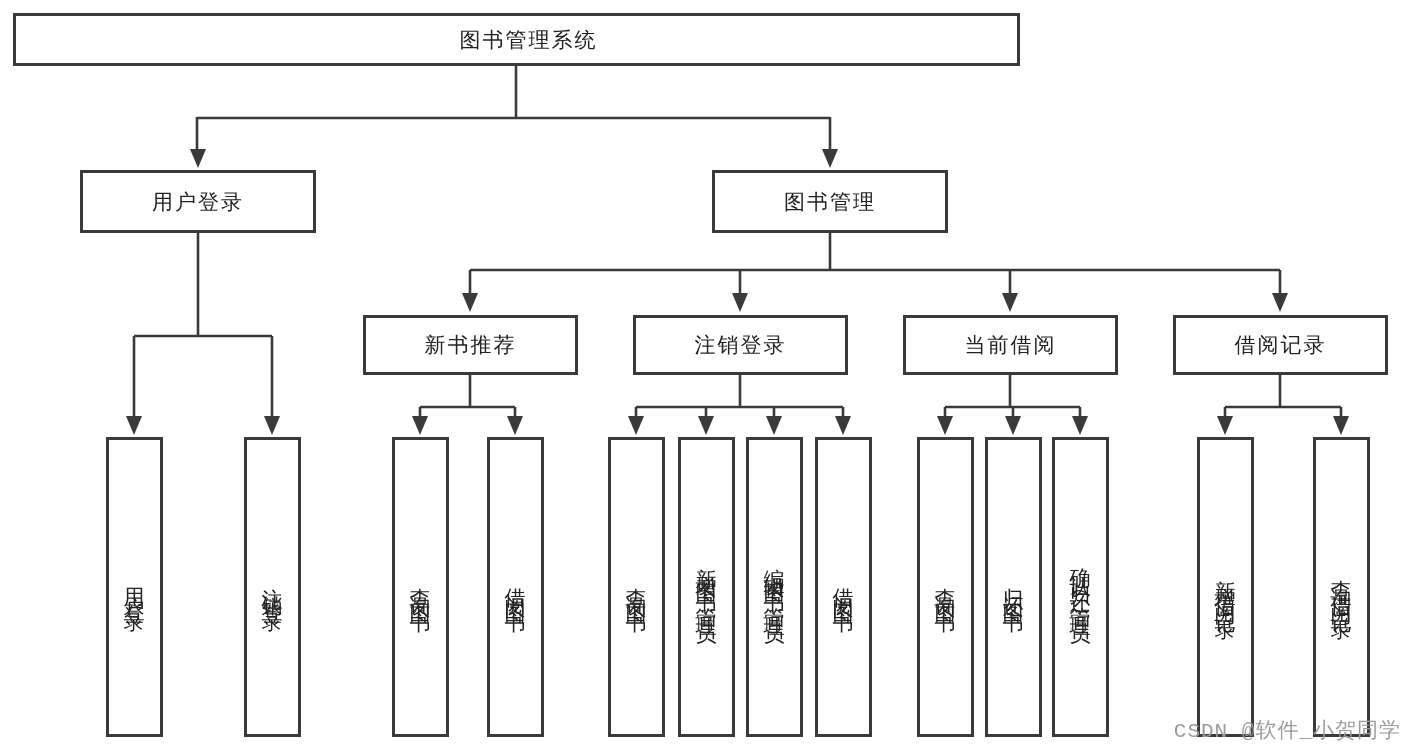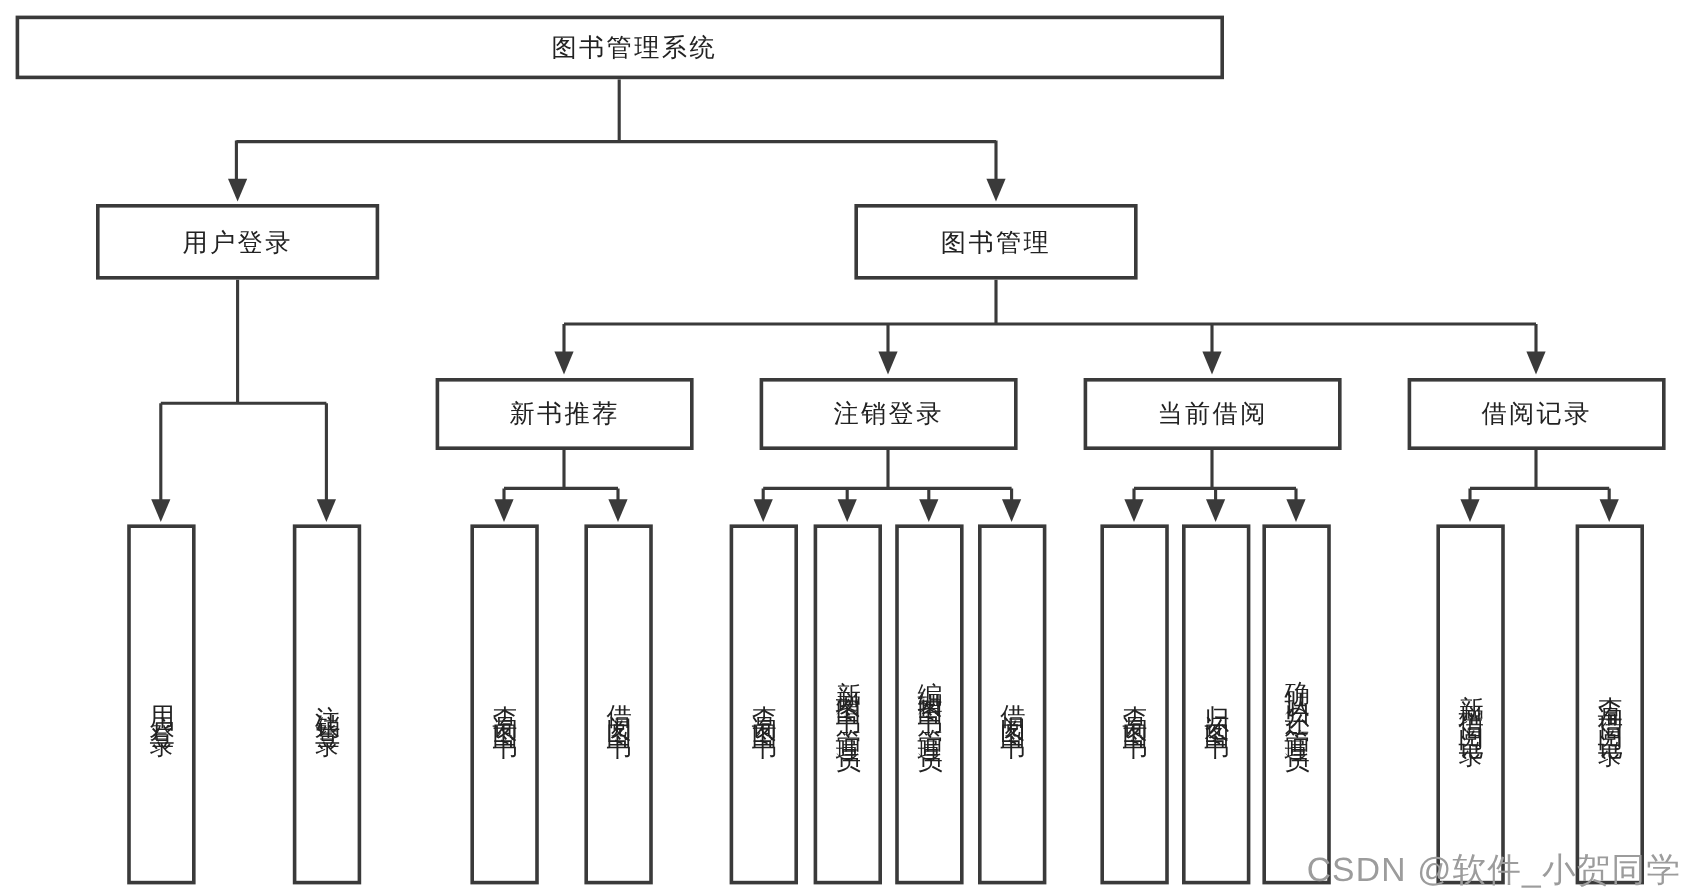"CSDN @软件_小贺同学" .watermark { font-family: none -> Liberation Mono, monospace; font-size: 28px -> 21px }
